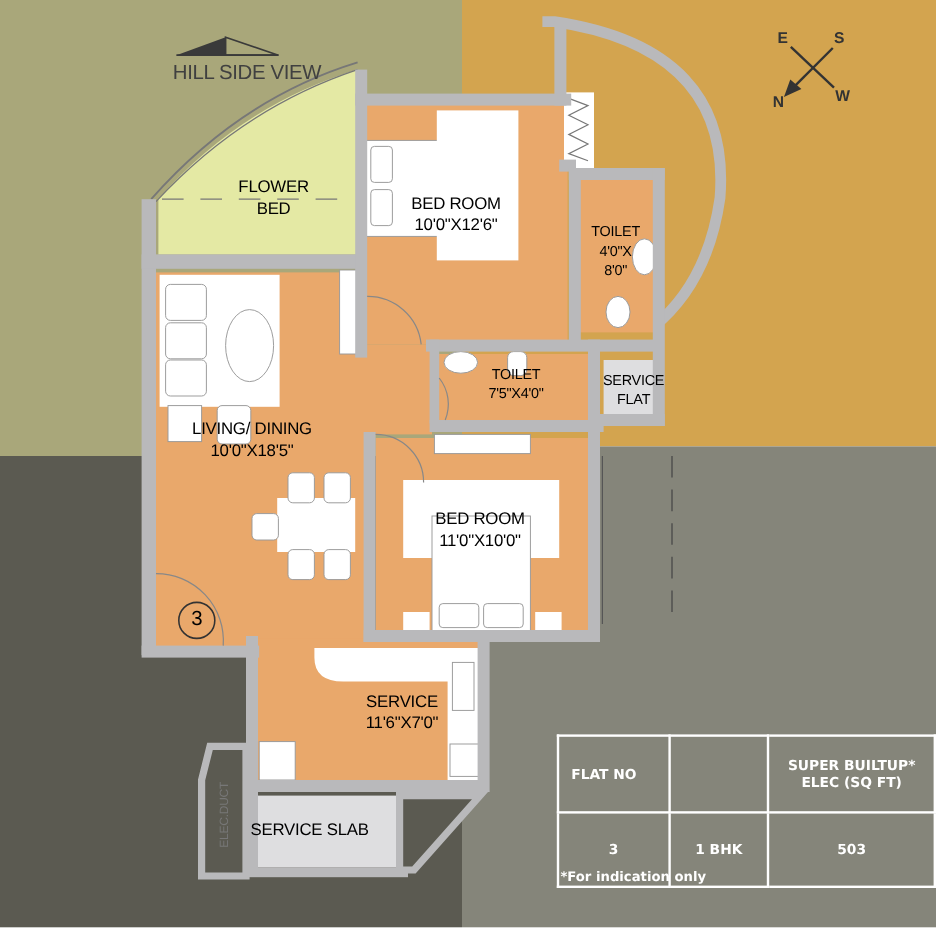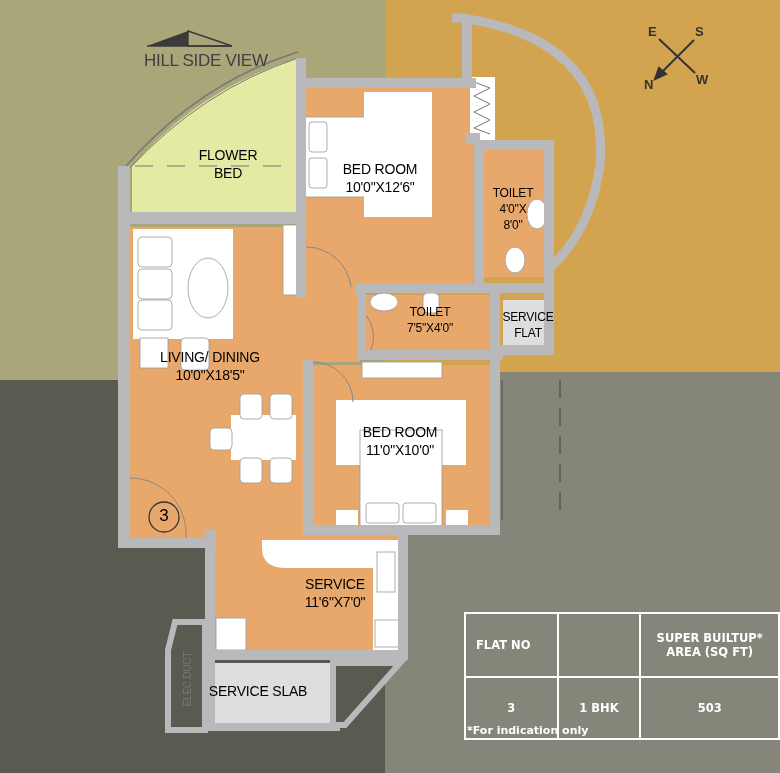"AREA (SQ FT)" div { text: AREA -> ELEC }
